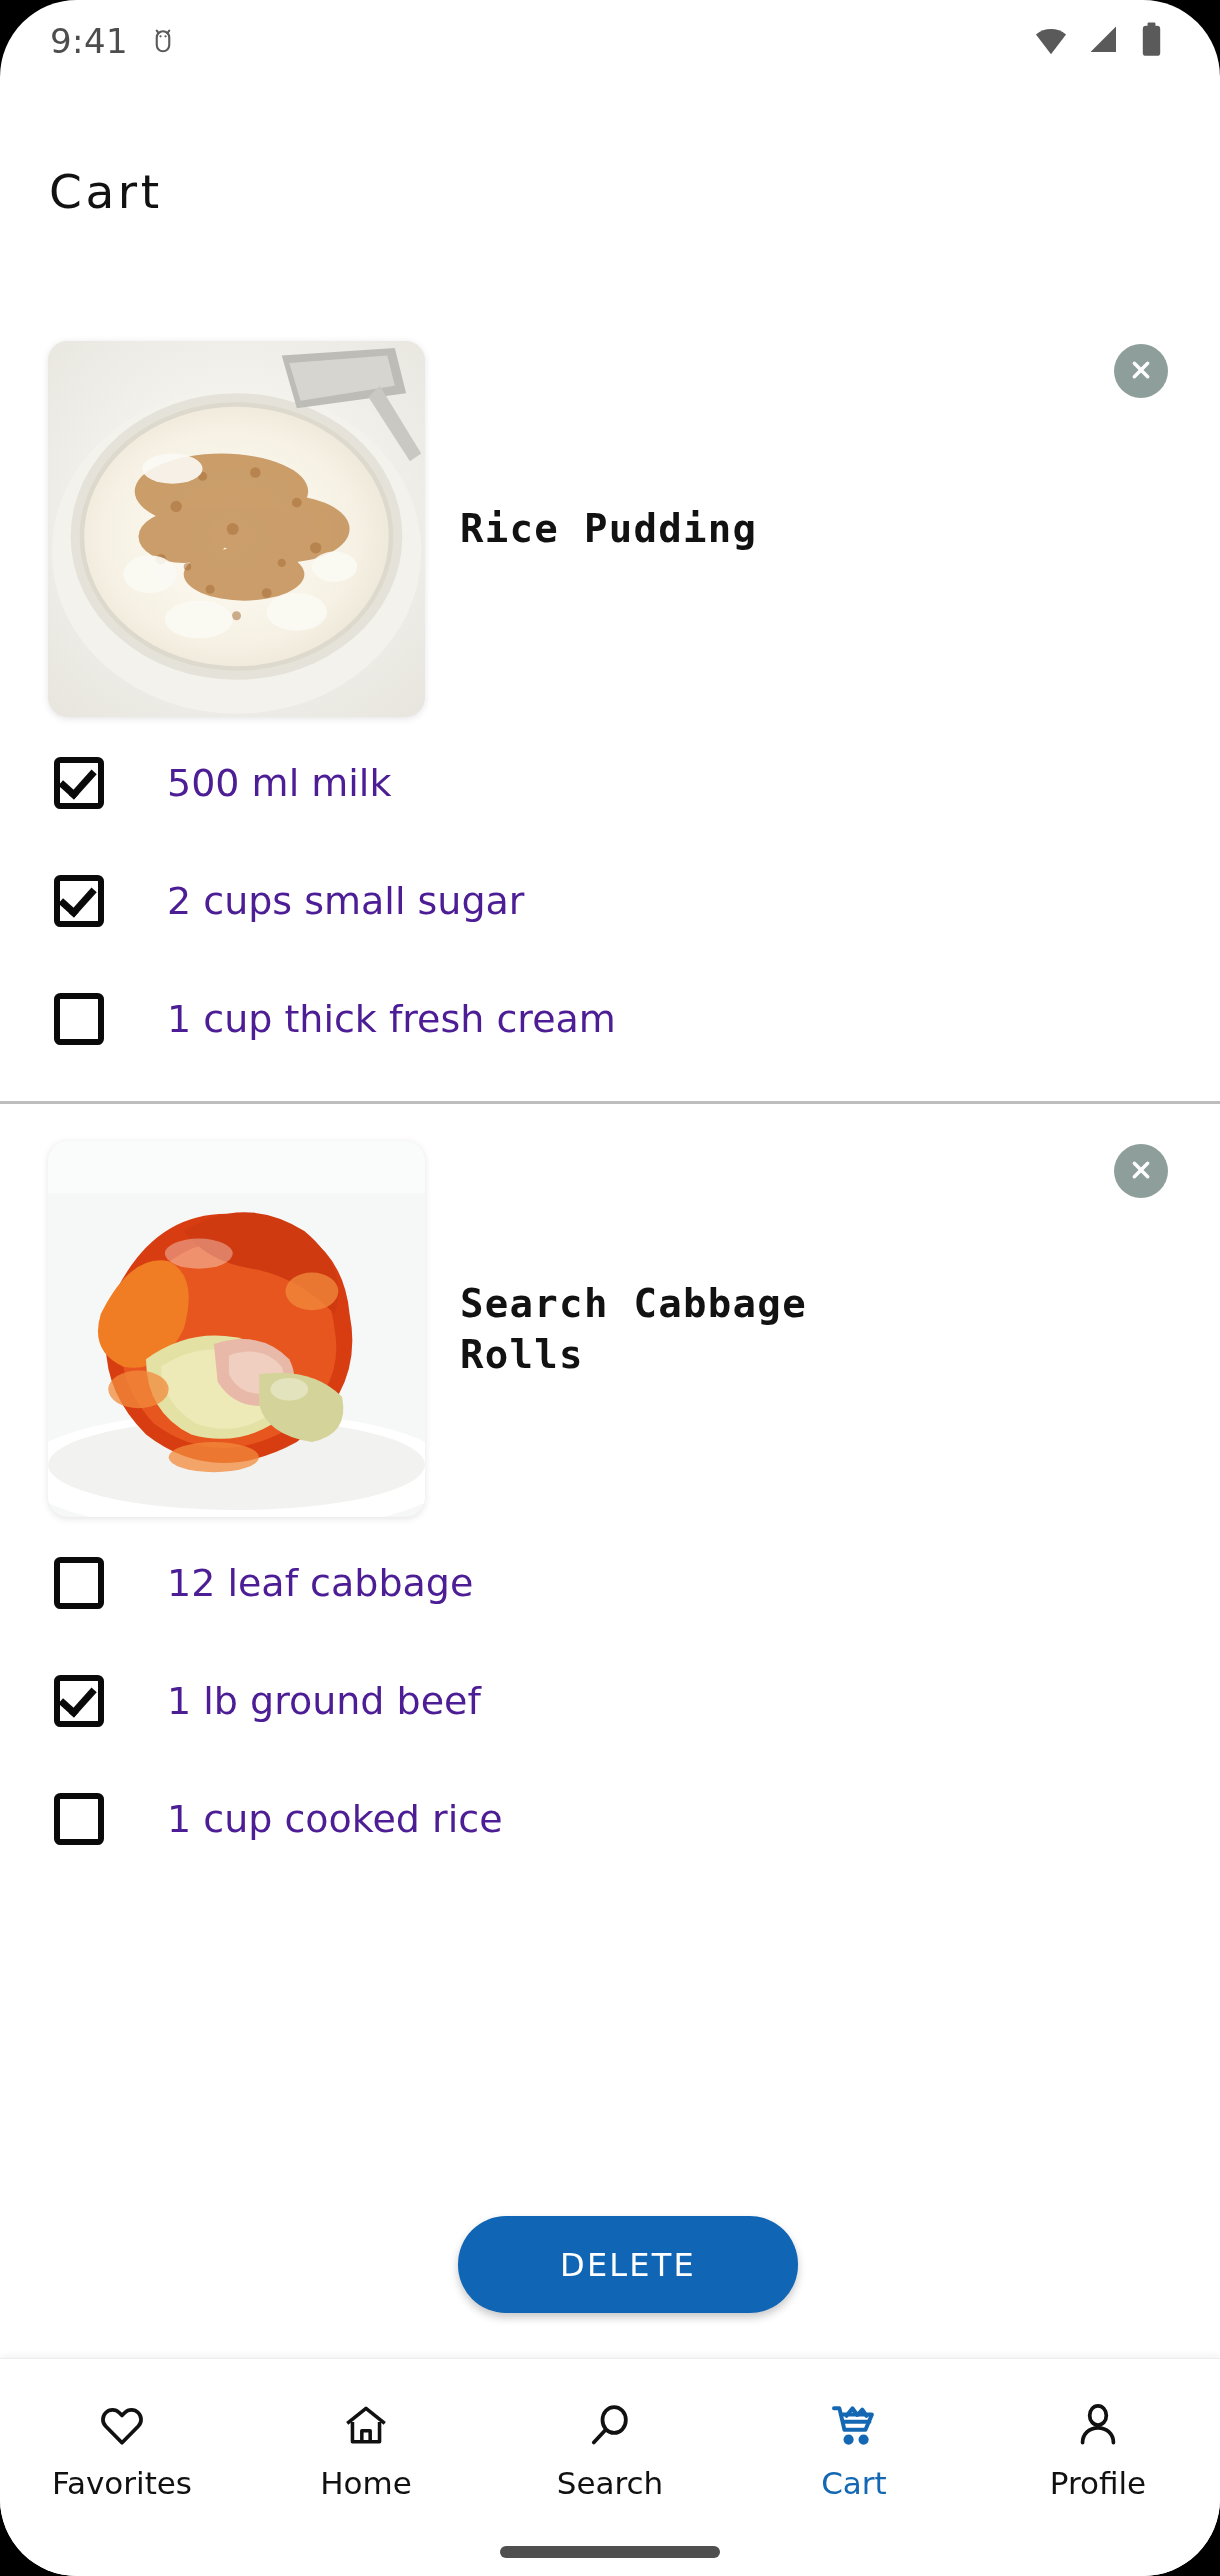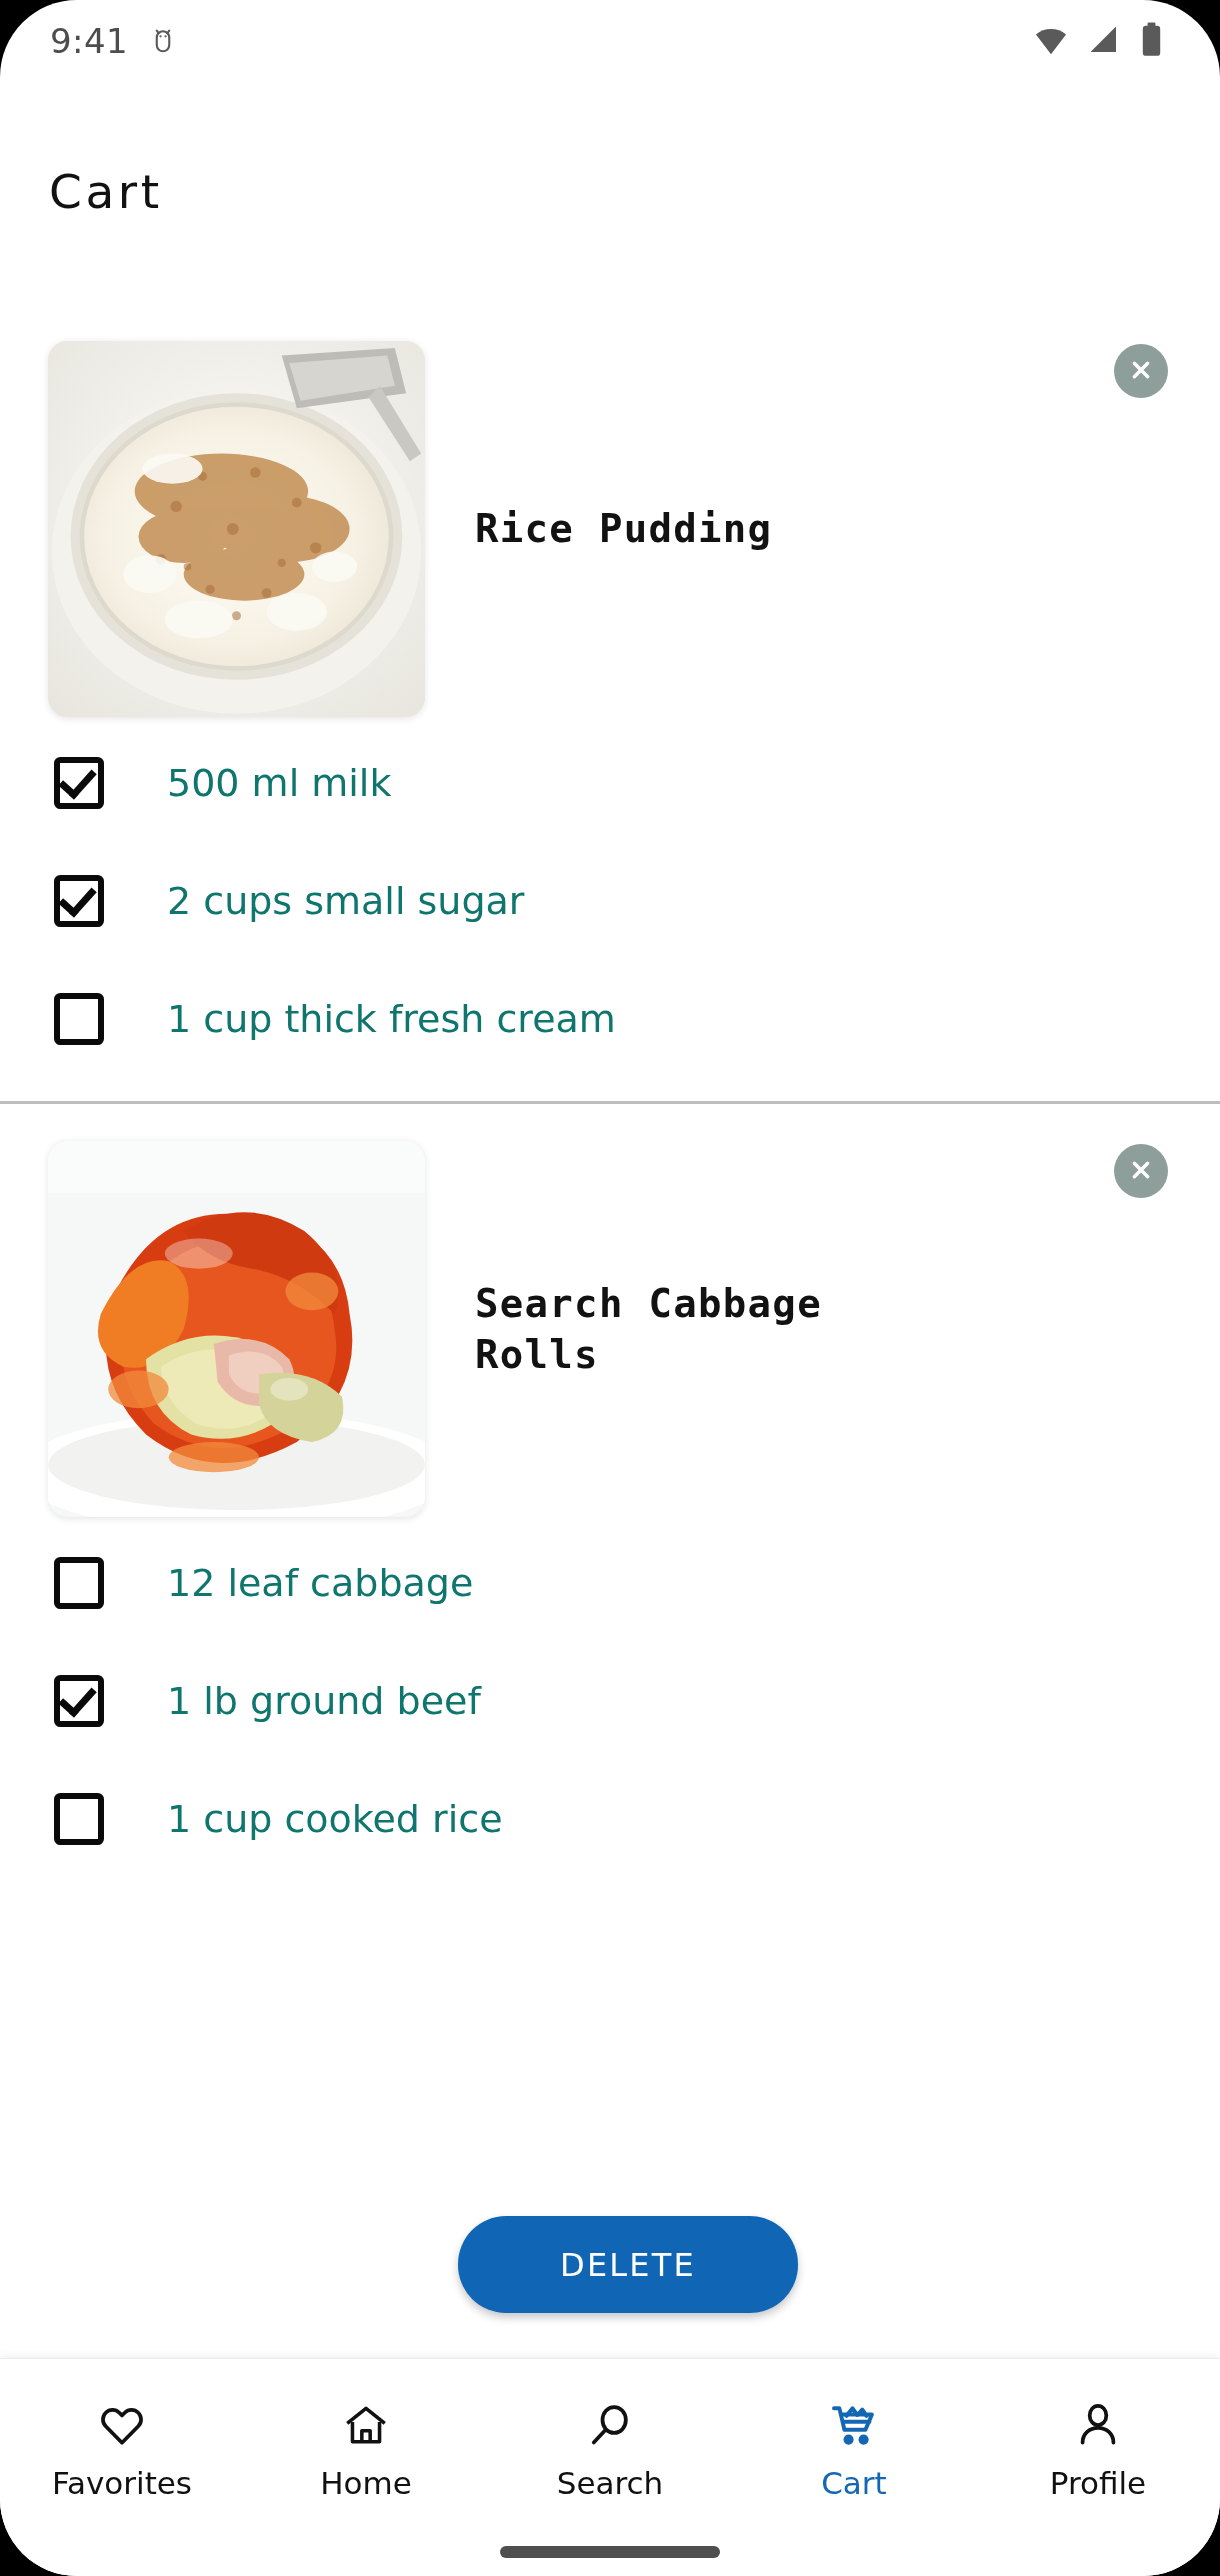"Rice Pudding" .recipe-name { margin-left: 50px -> 35px }
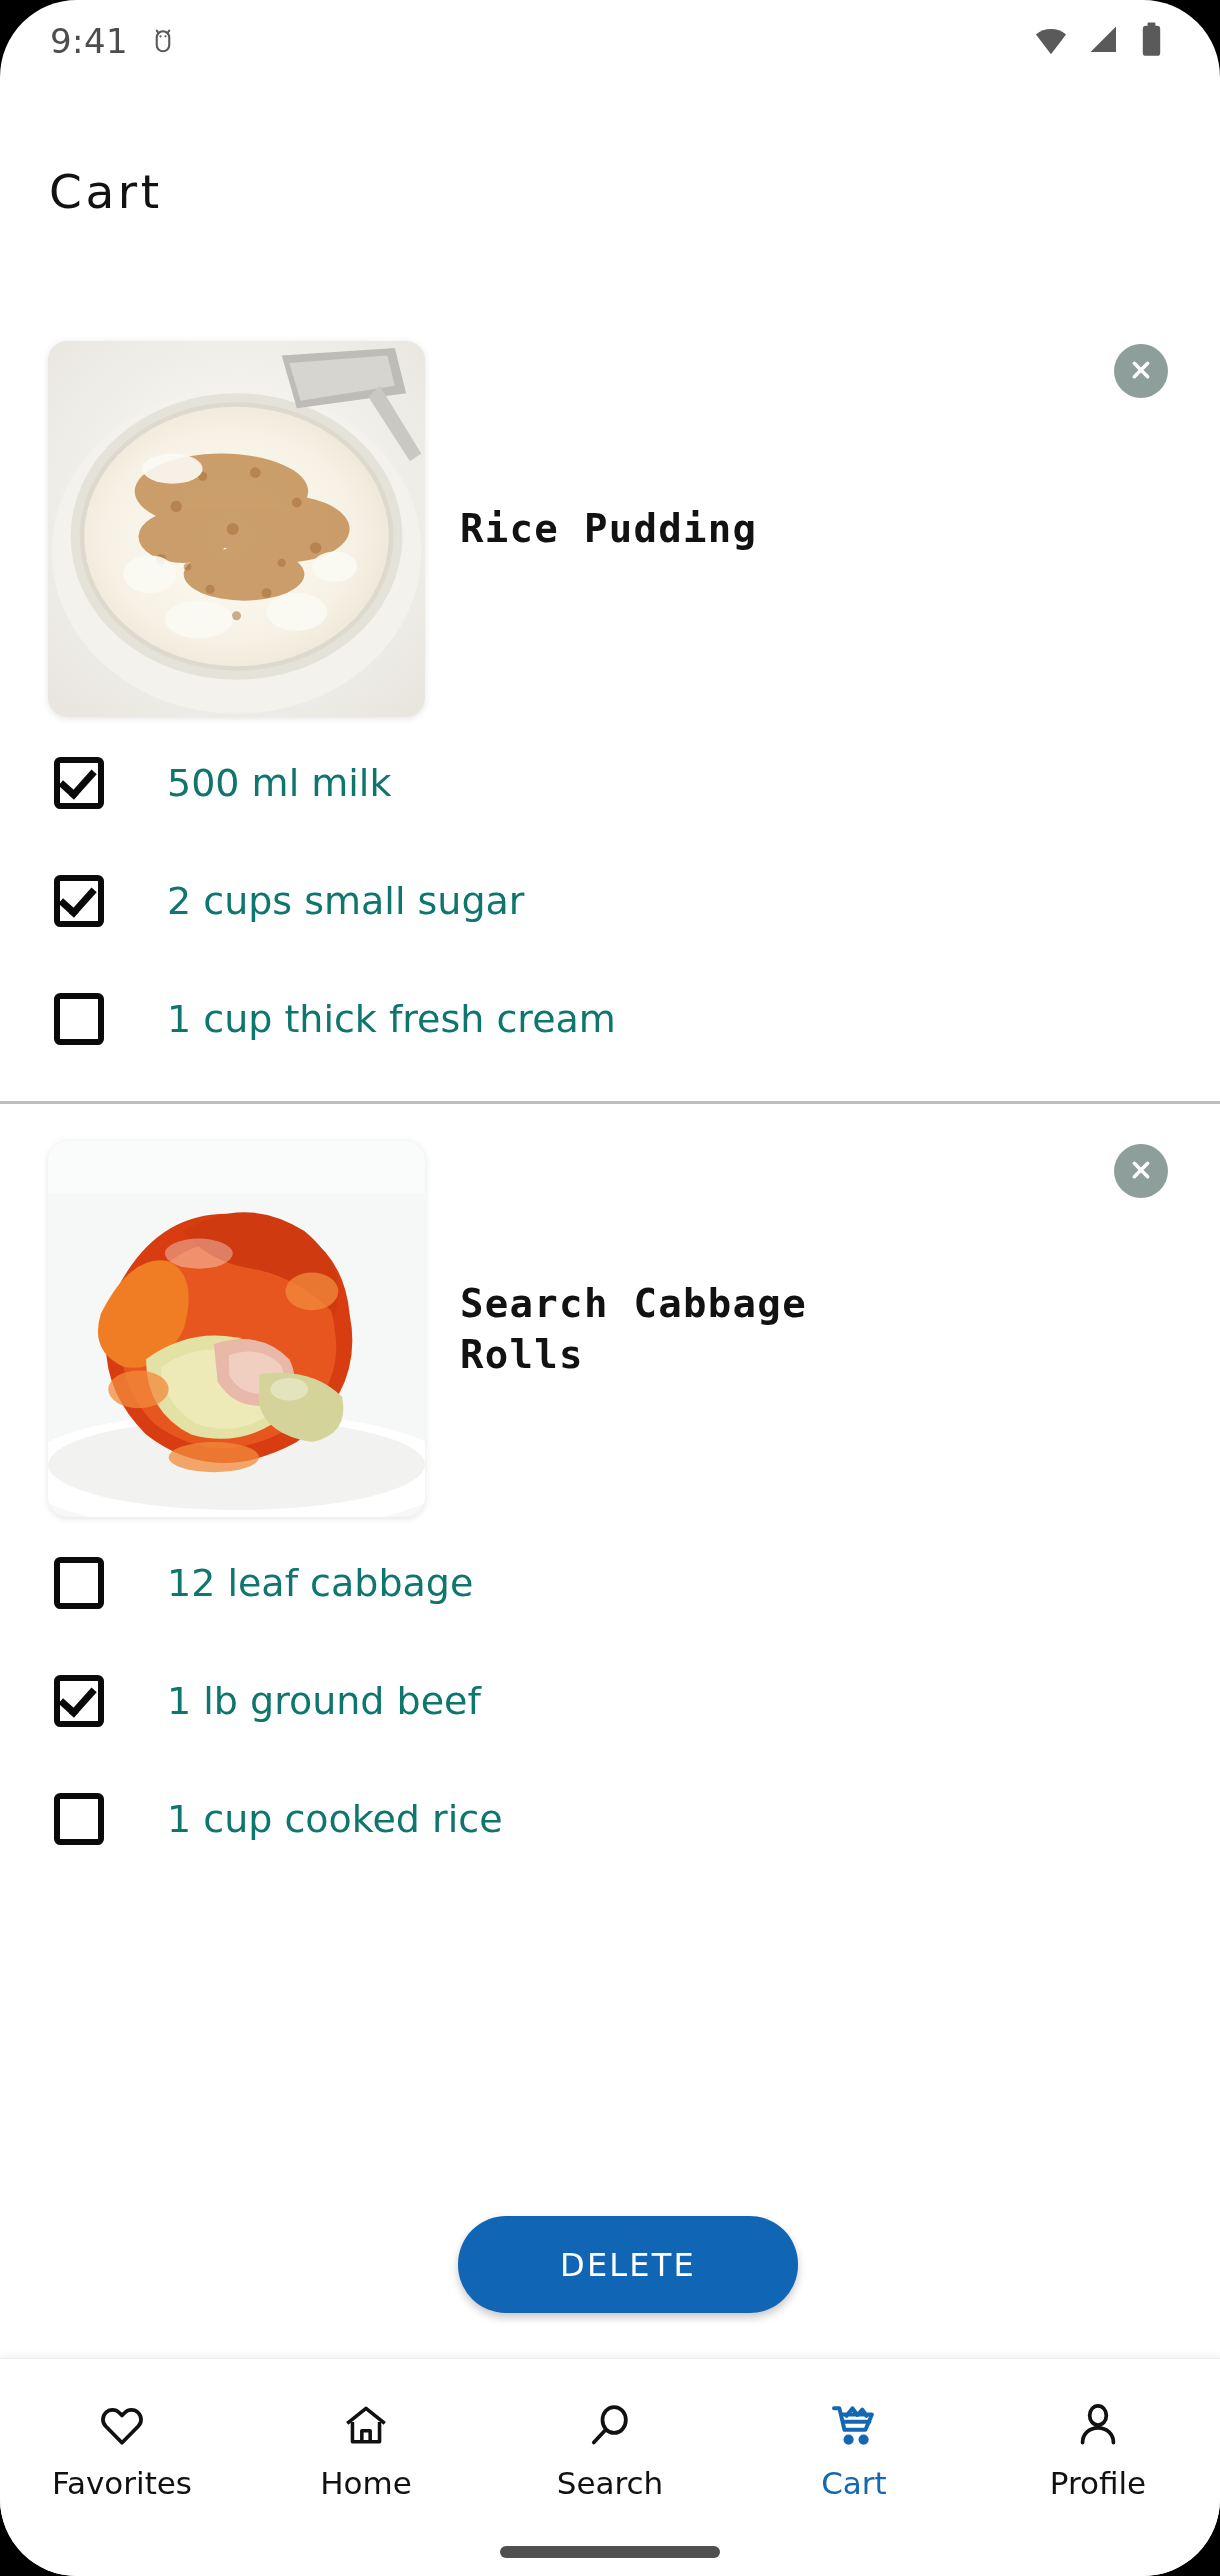"500 ml milk" .ingredient-label { color: #0f766e -> #4c1d95 }
